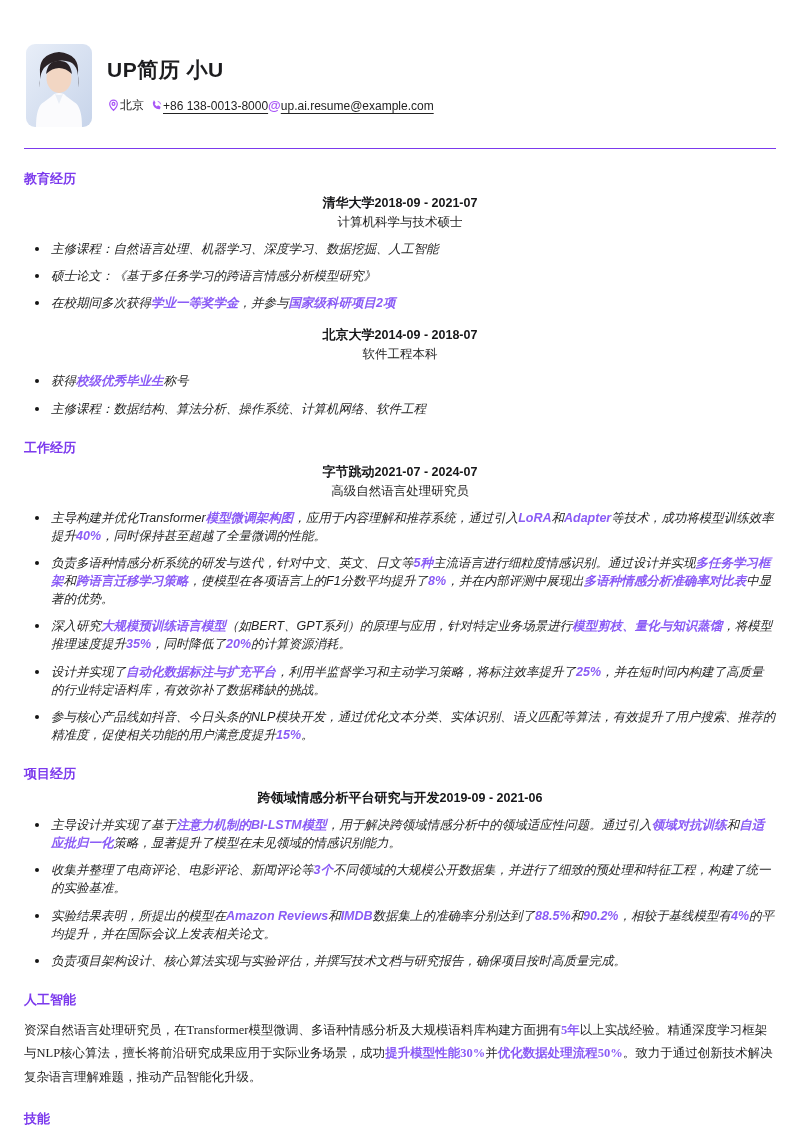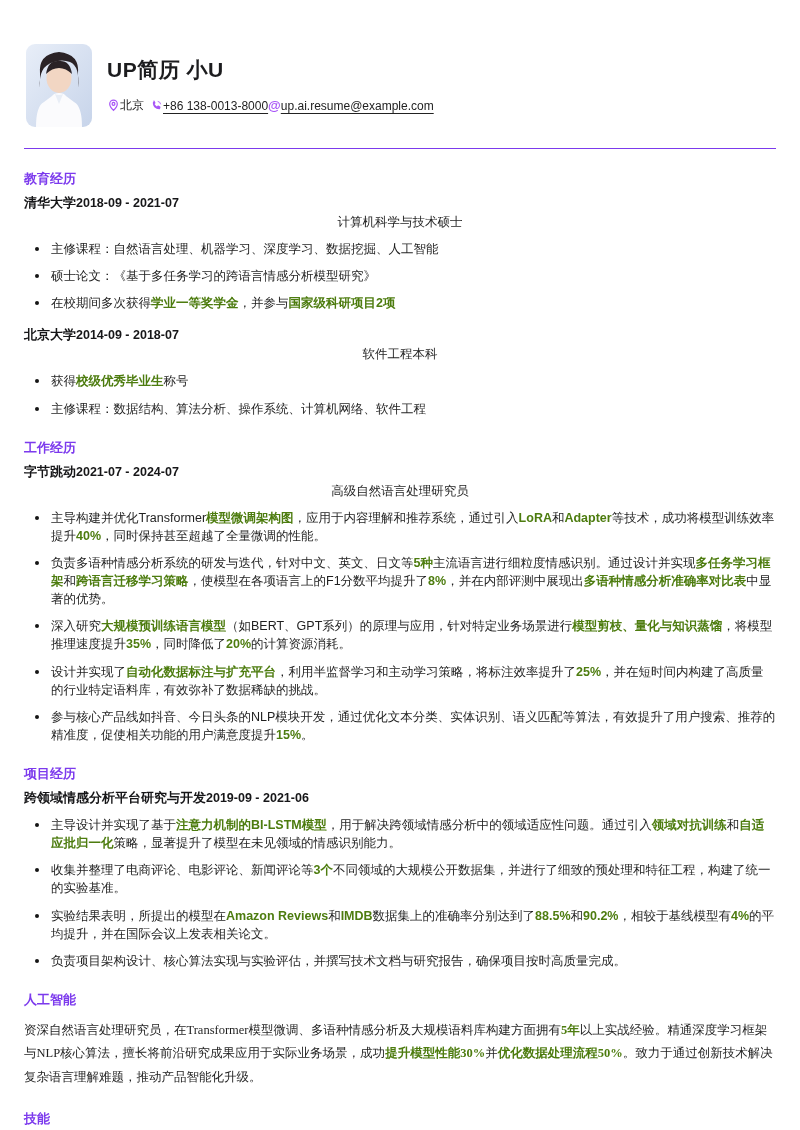"清华大学" .entry-head { justify-content: flex-start -> center }
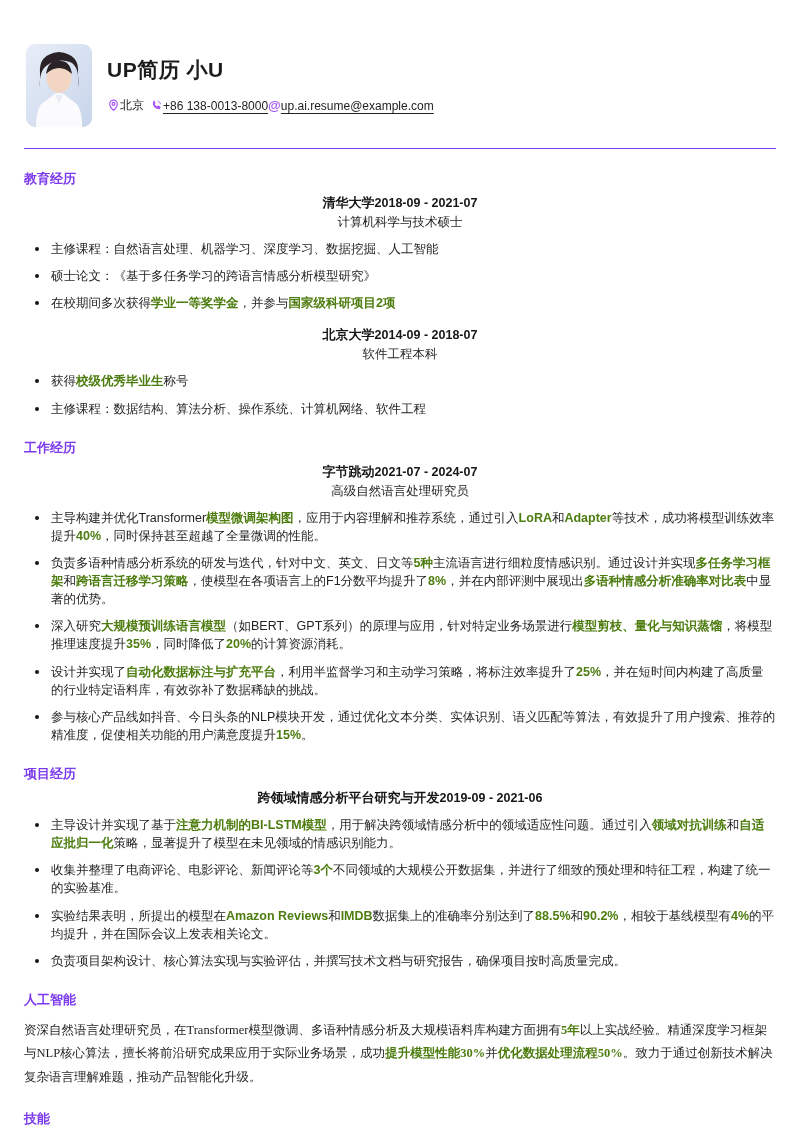"主修课程：自然语言处理、机器学习、深度学习、数据挖掘、人工智能" ul.bullets { font-style: none -> italic }
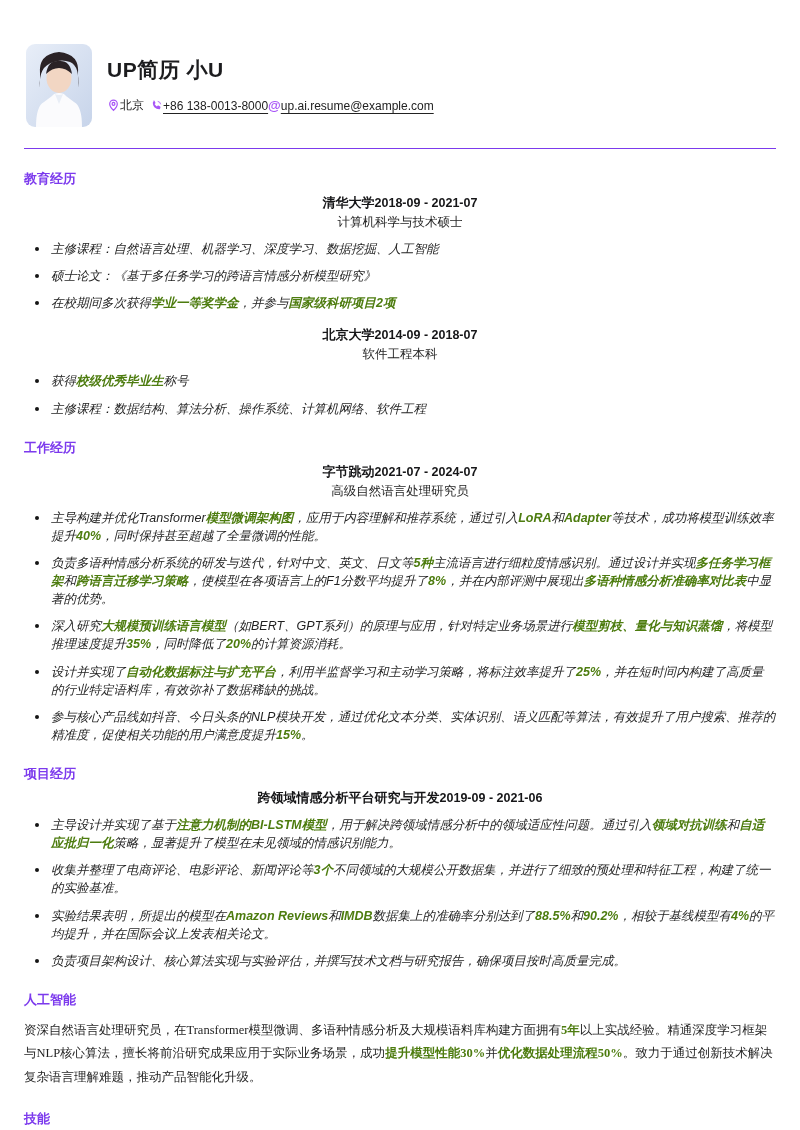"学业一等奖学金" ul.bullets b, .summary-p b { color: #4d7c0f -> #8b5cf6 }
